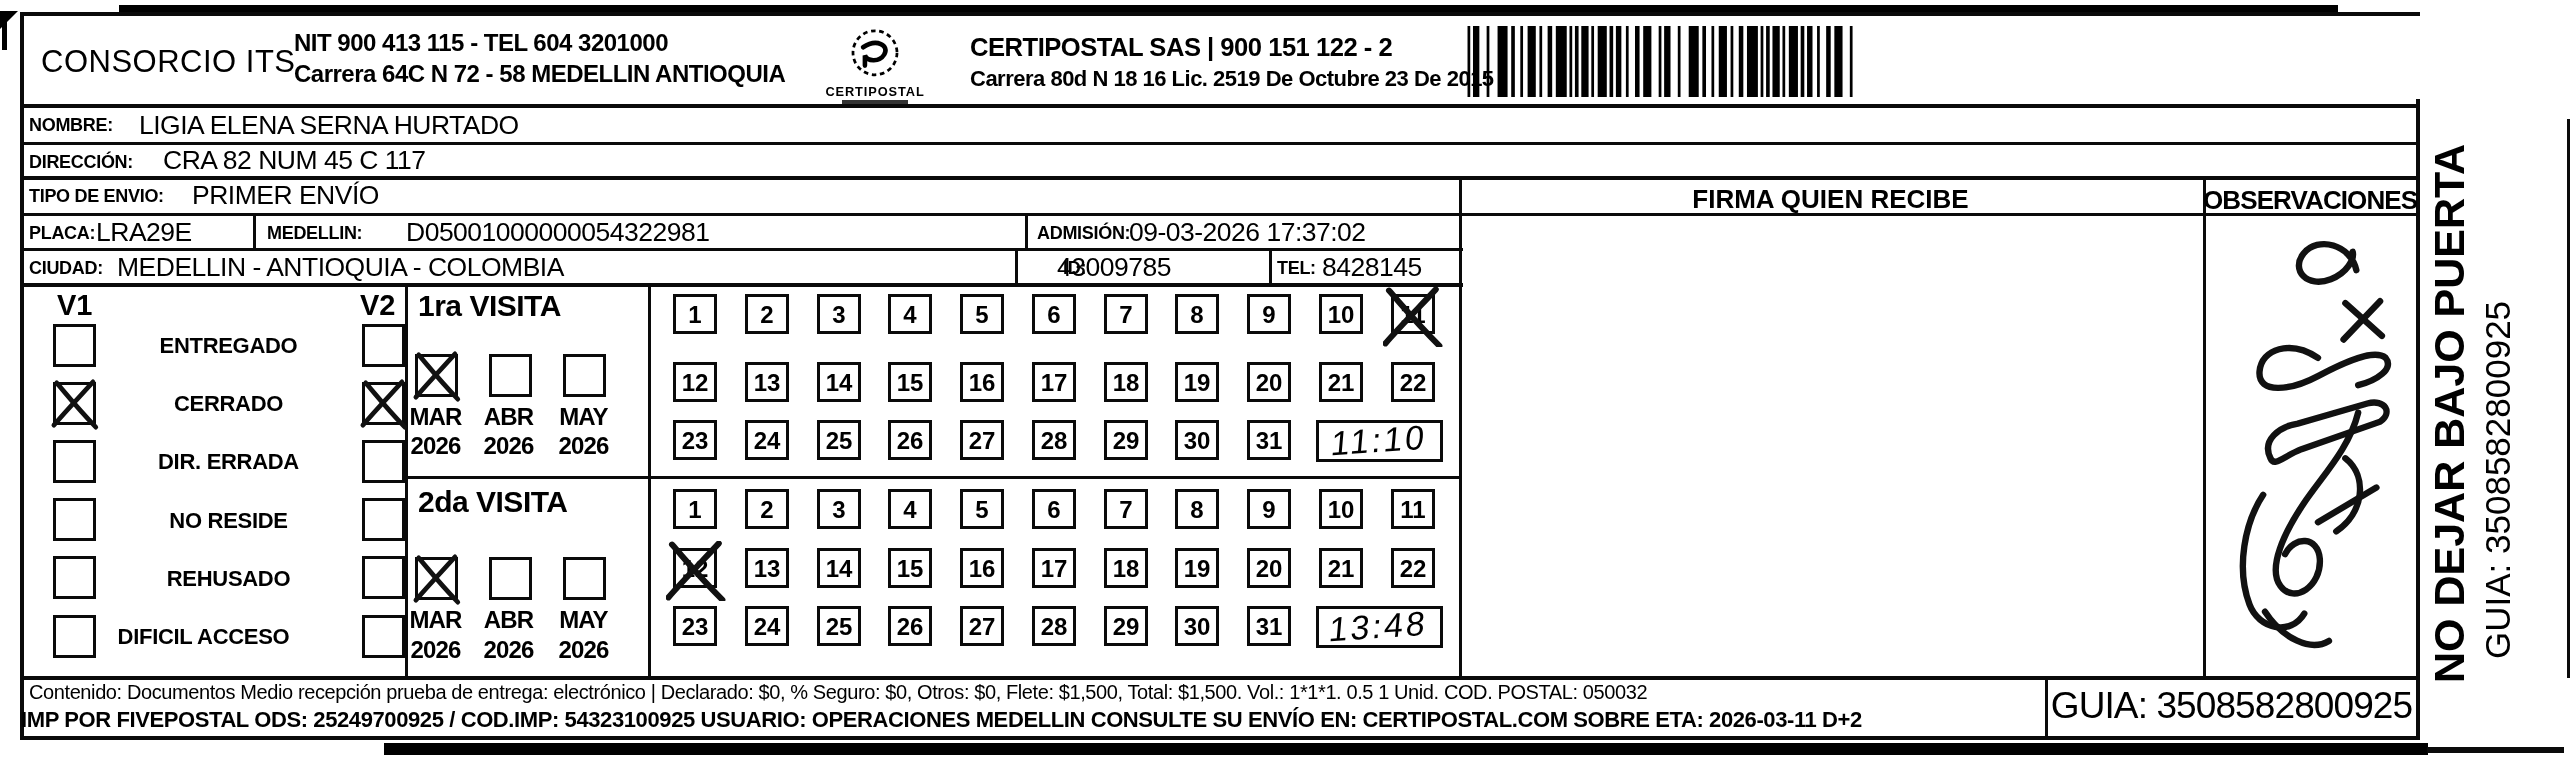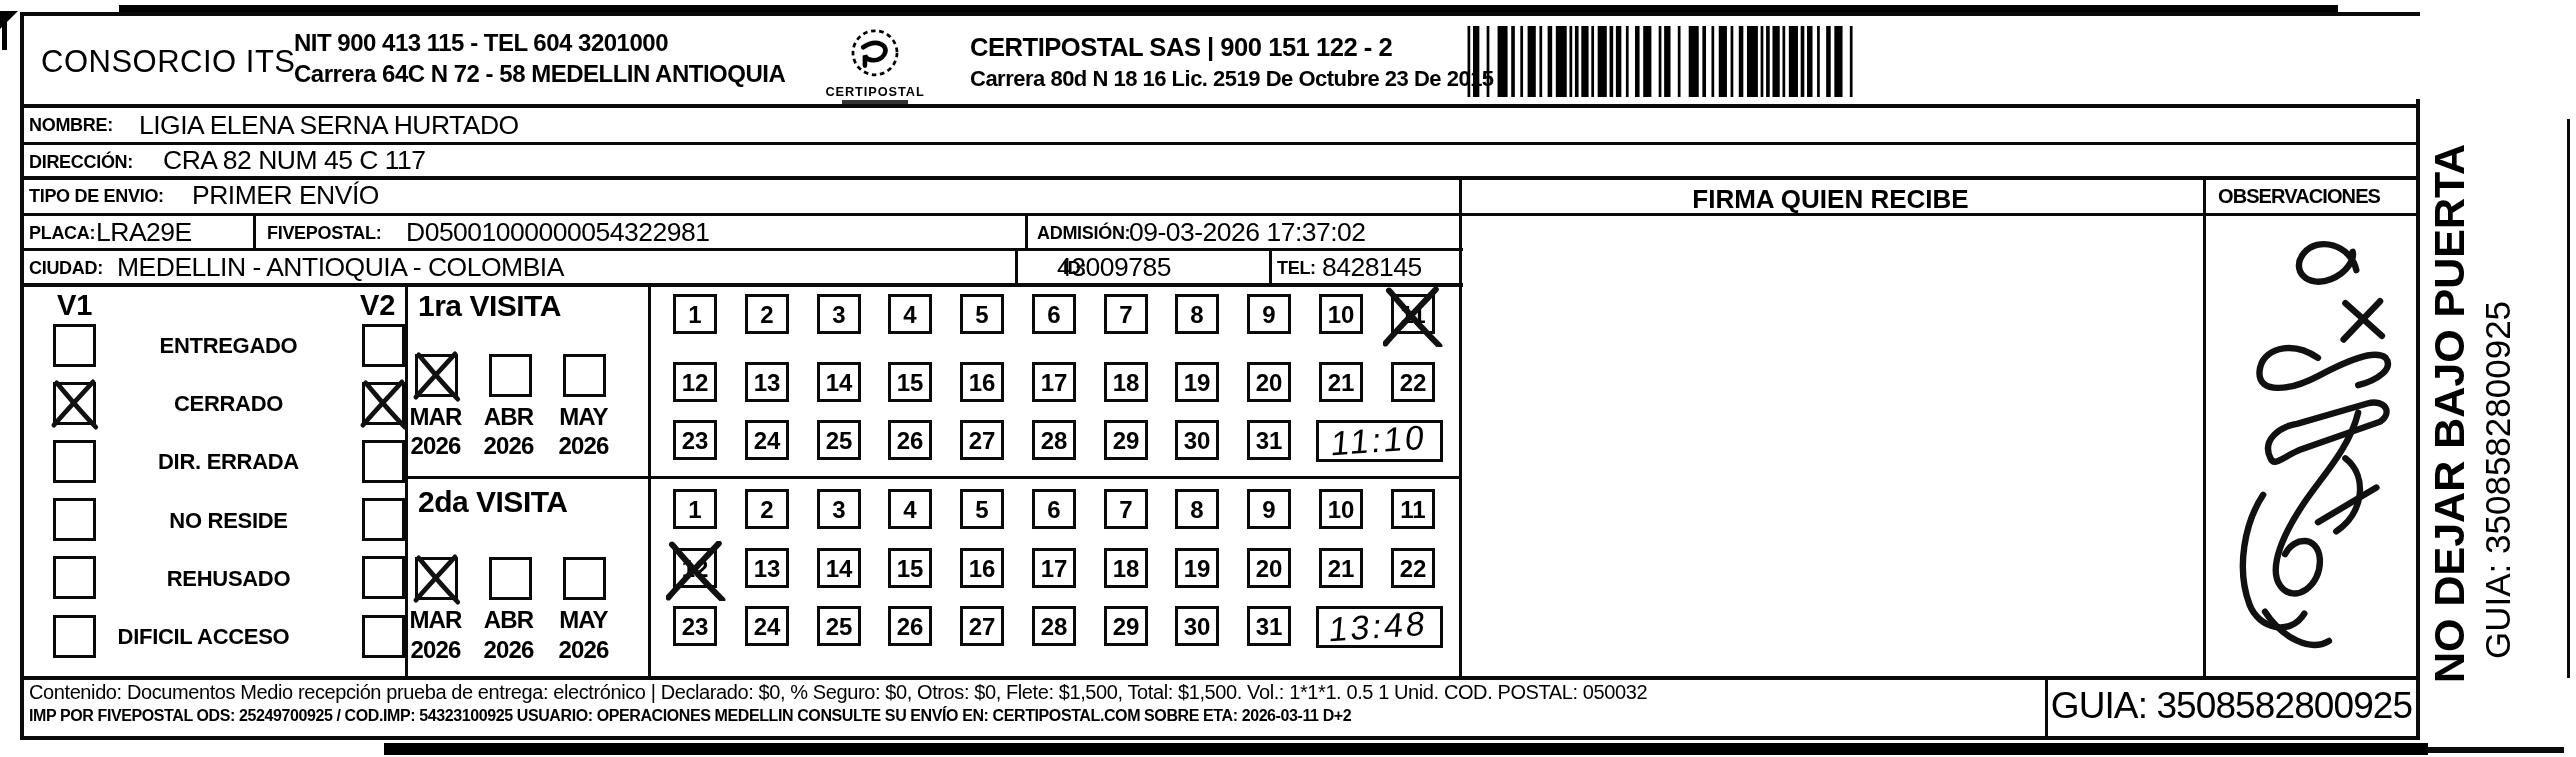"OBSERVACIONES" div.cell-head { font-size: 20px -> 26px }
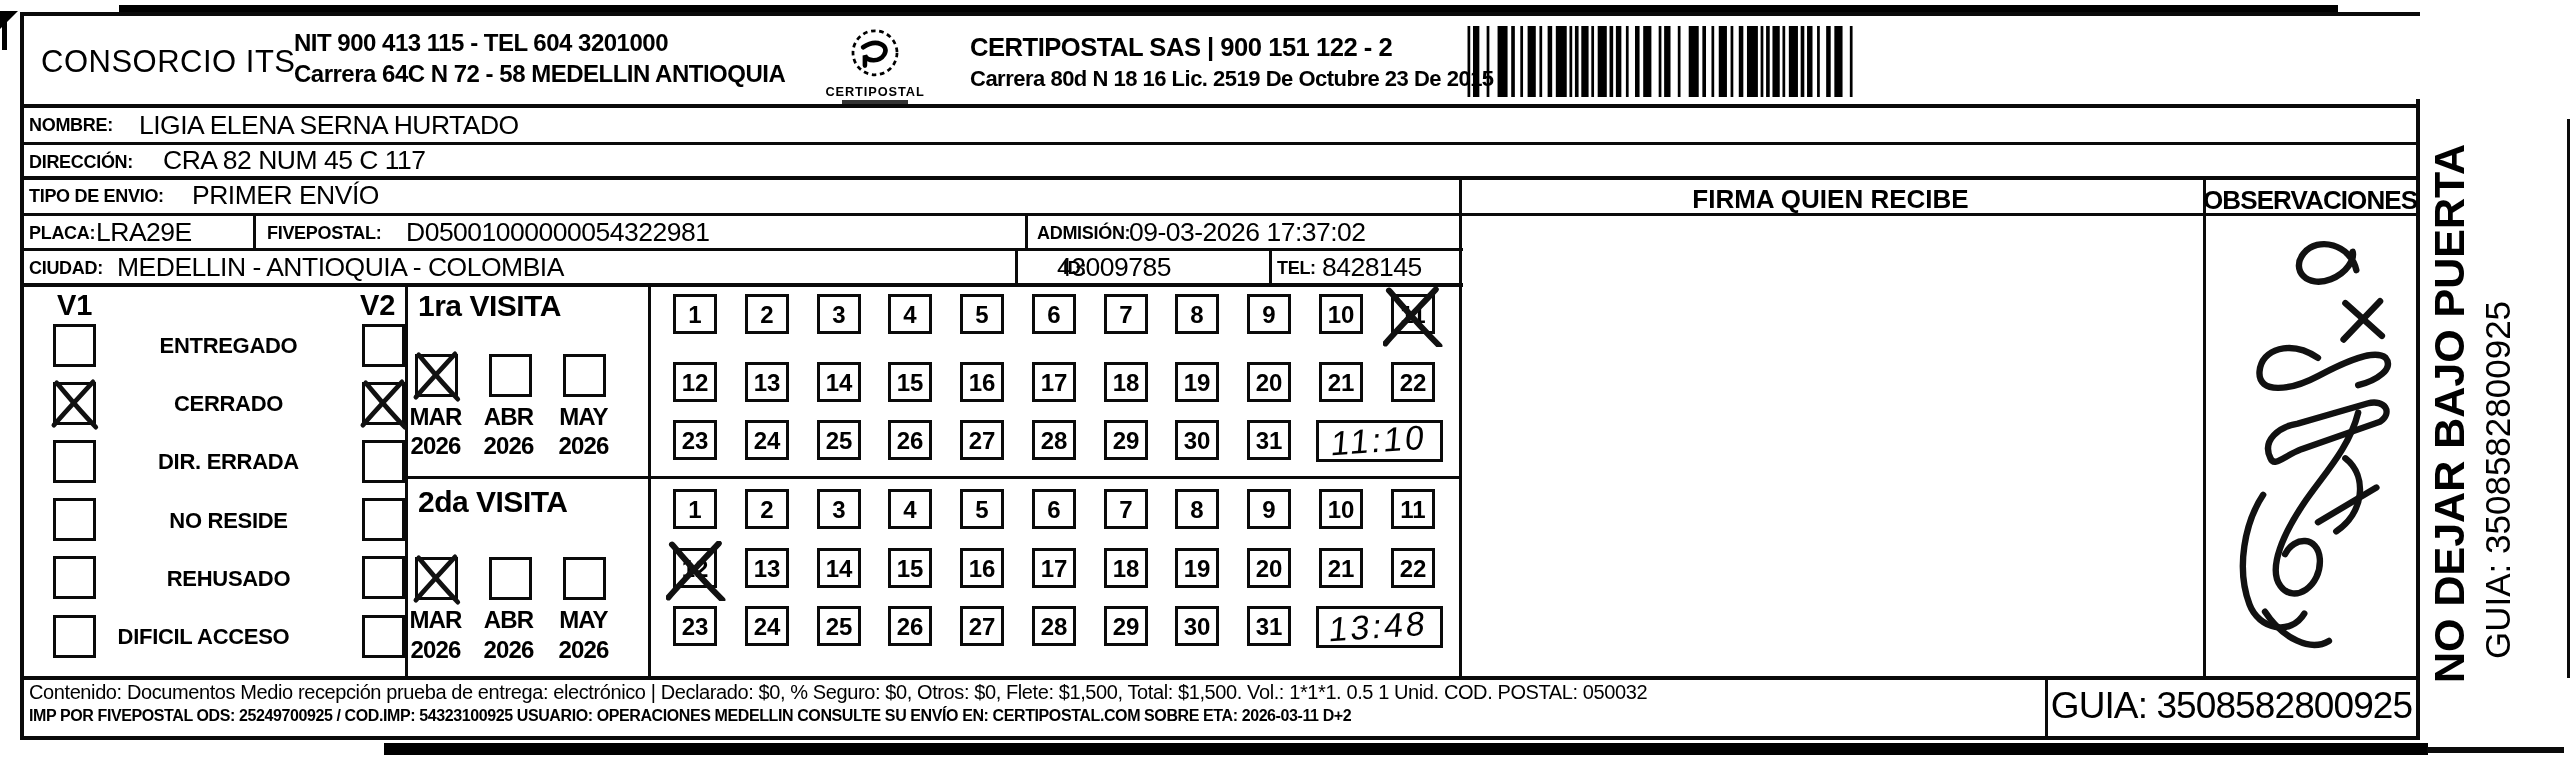"FIVEPOSTAL:" div.lbl { text: FIVEPOSTAL -> MEDELLIN }
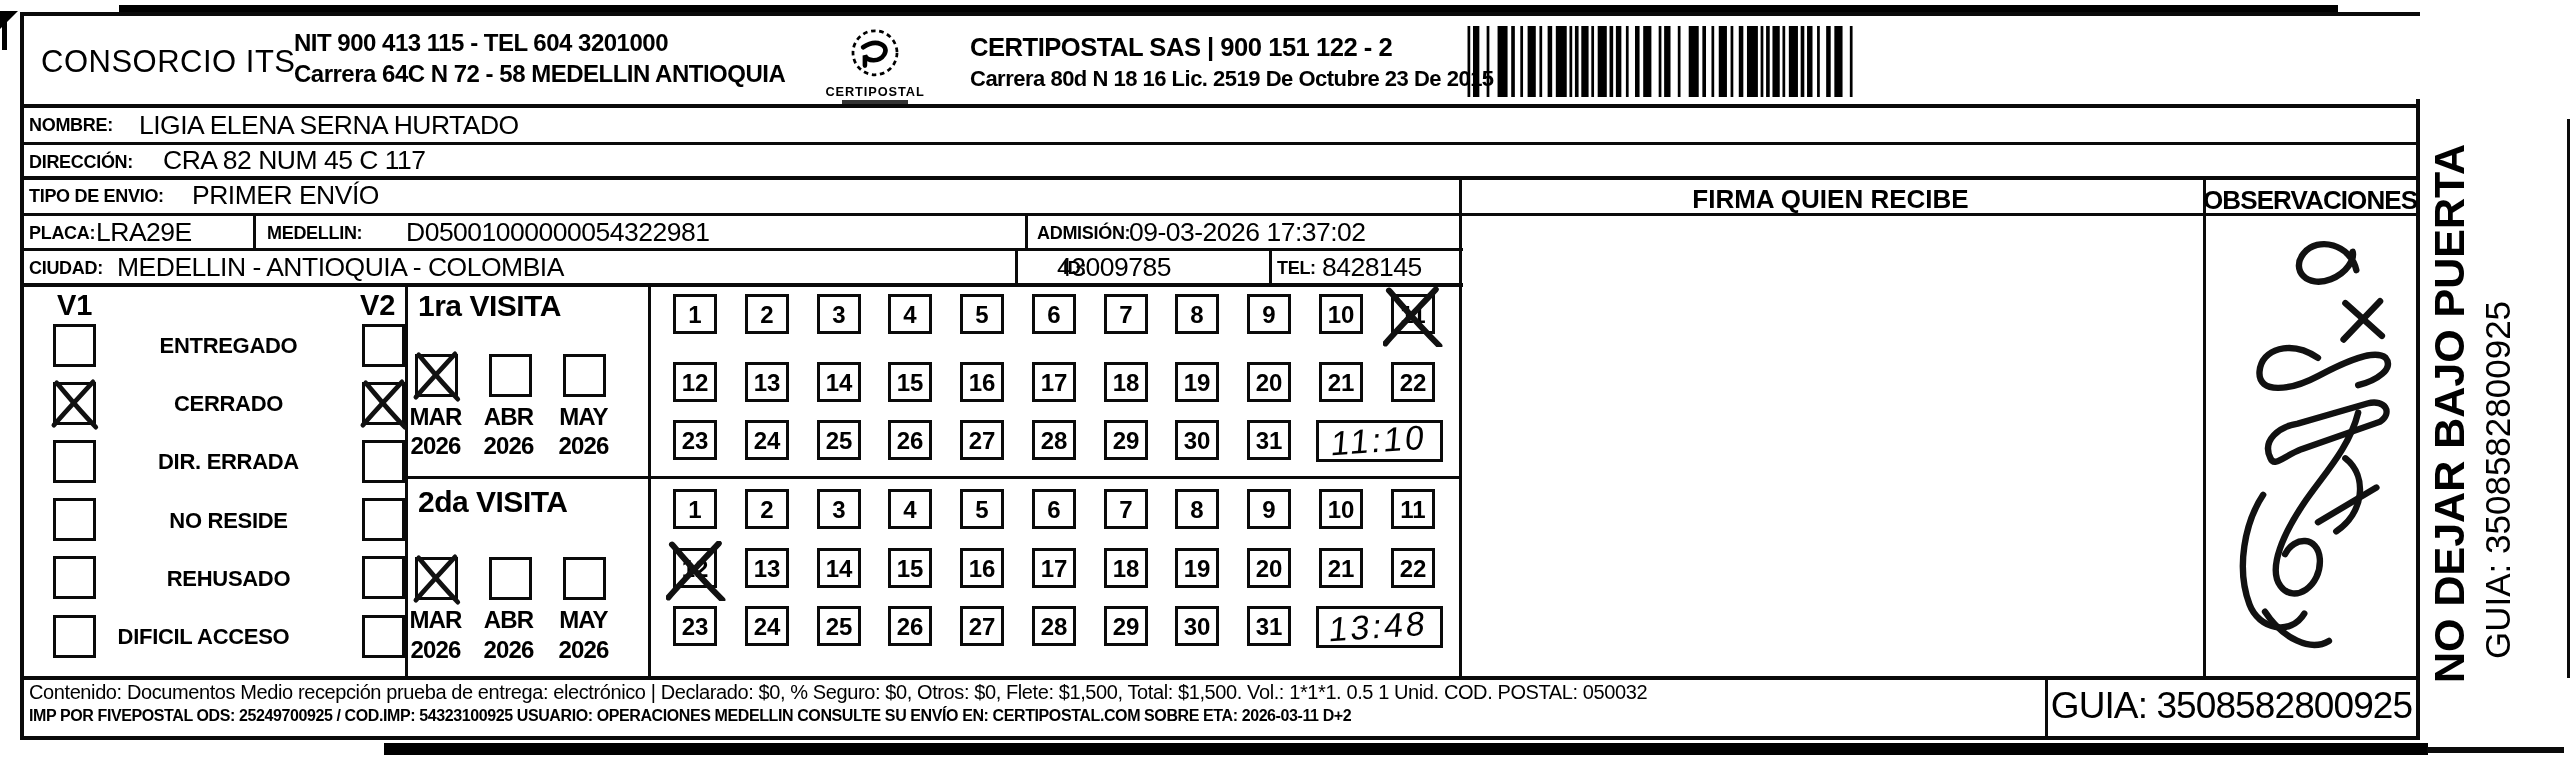"IMP POR FIVEPOSTAL ODS: 25249700925" div.footline { font-size: 16px -> 22px; left: 29px -> 21px }
